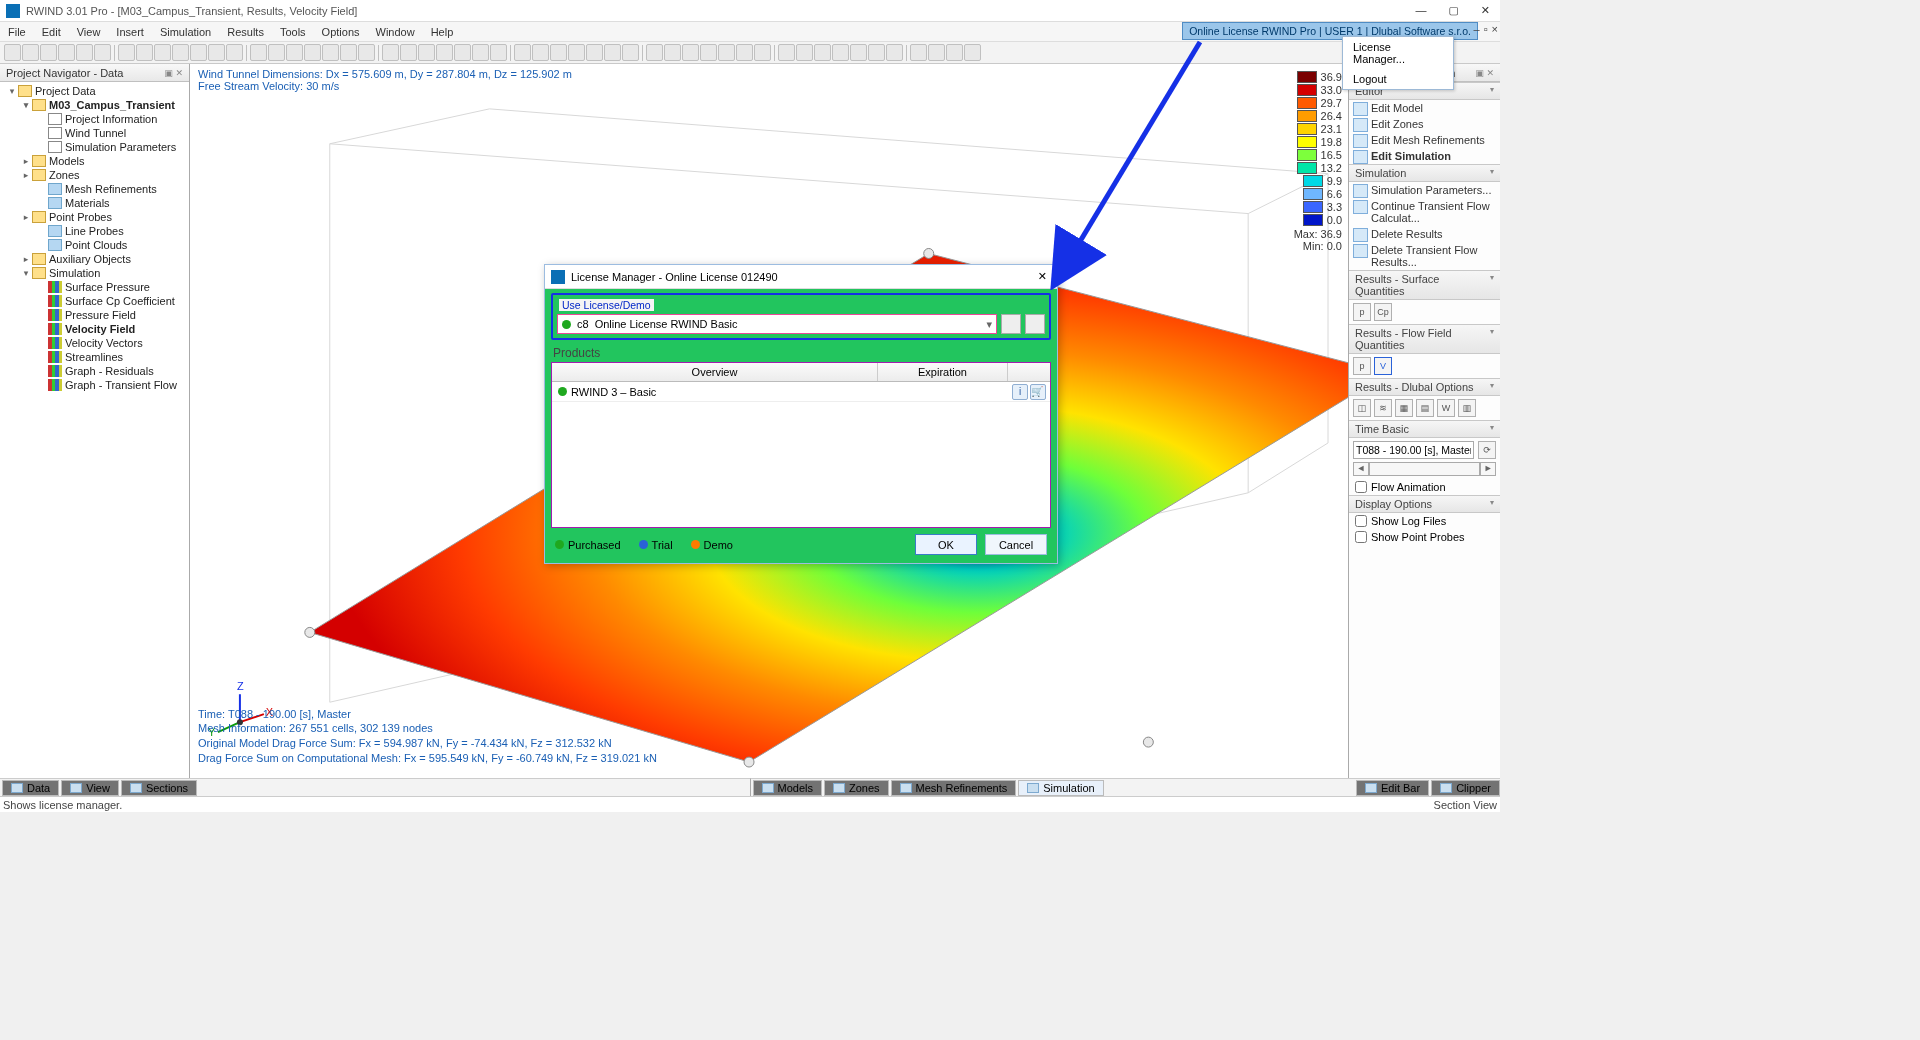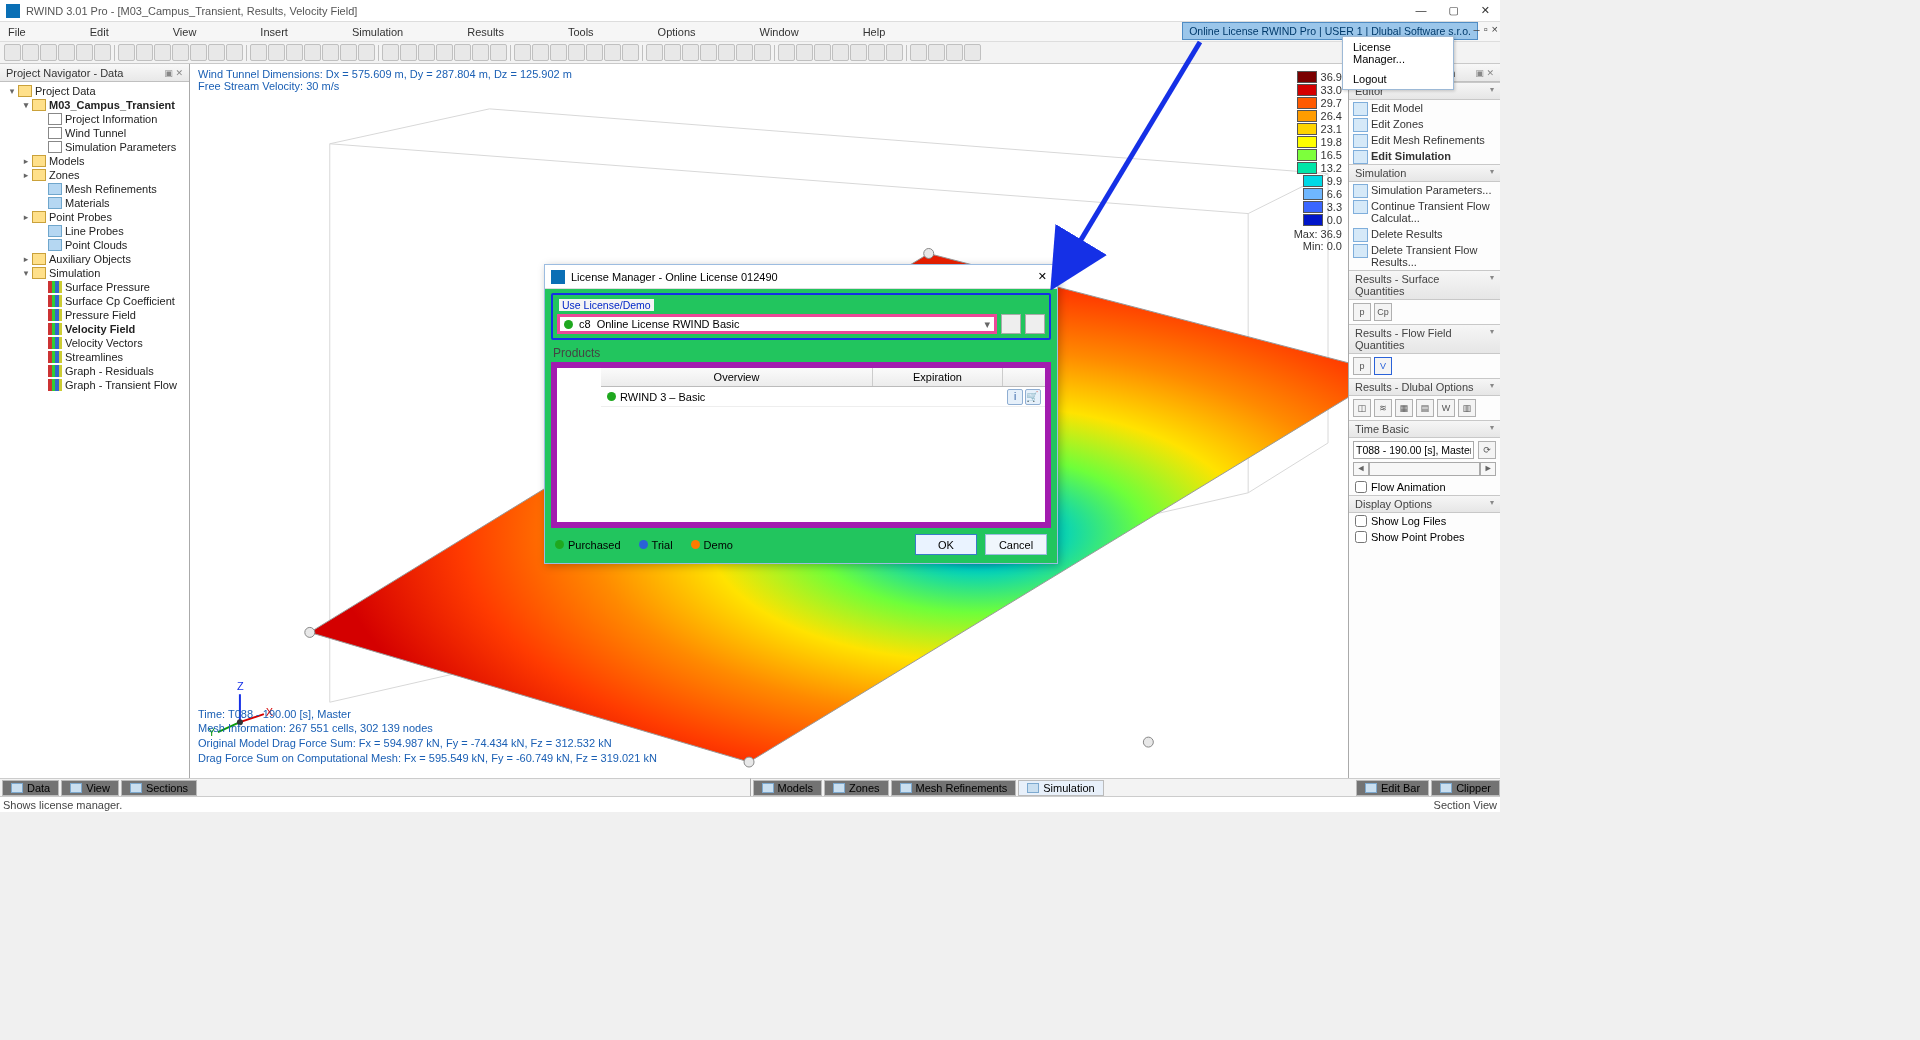"File" .menubar { gap: 48px -> none }
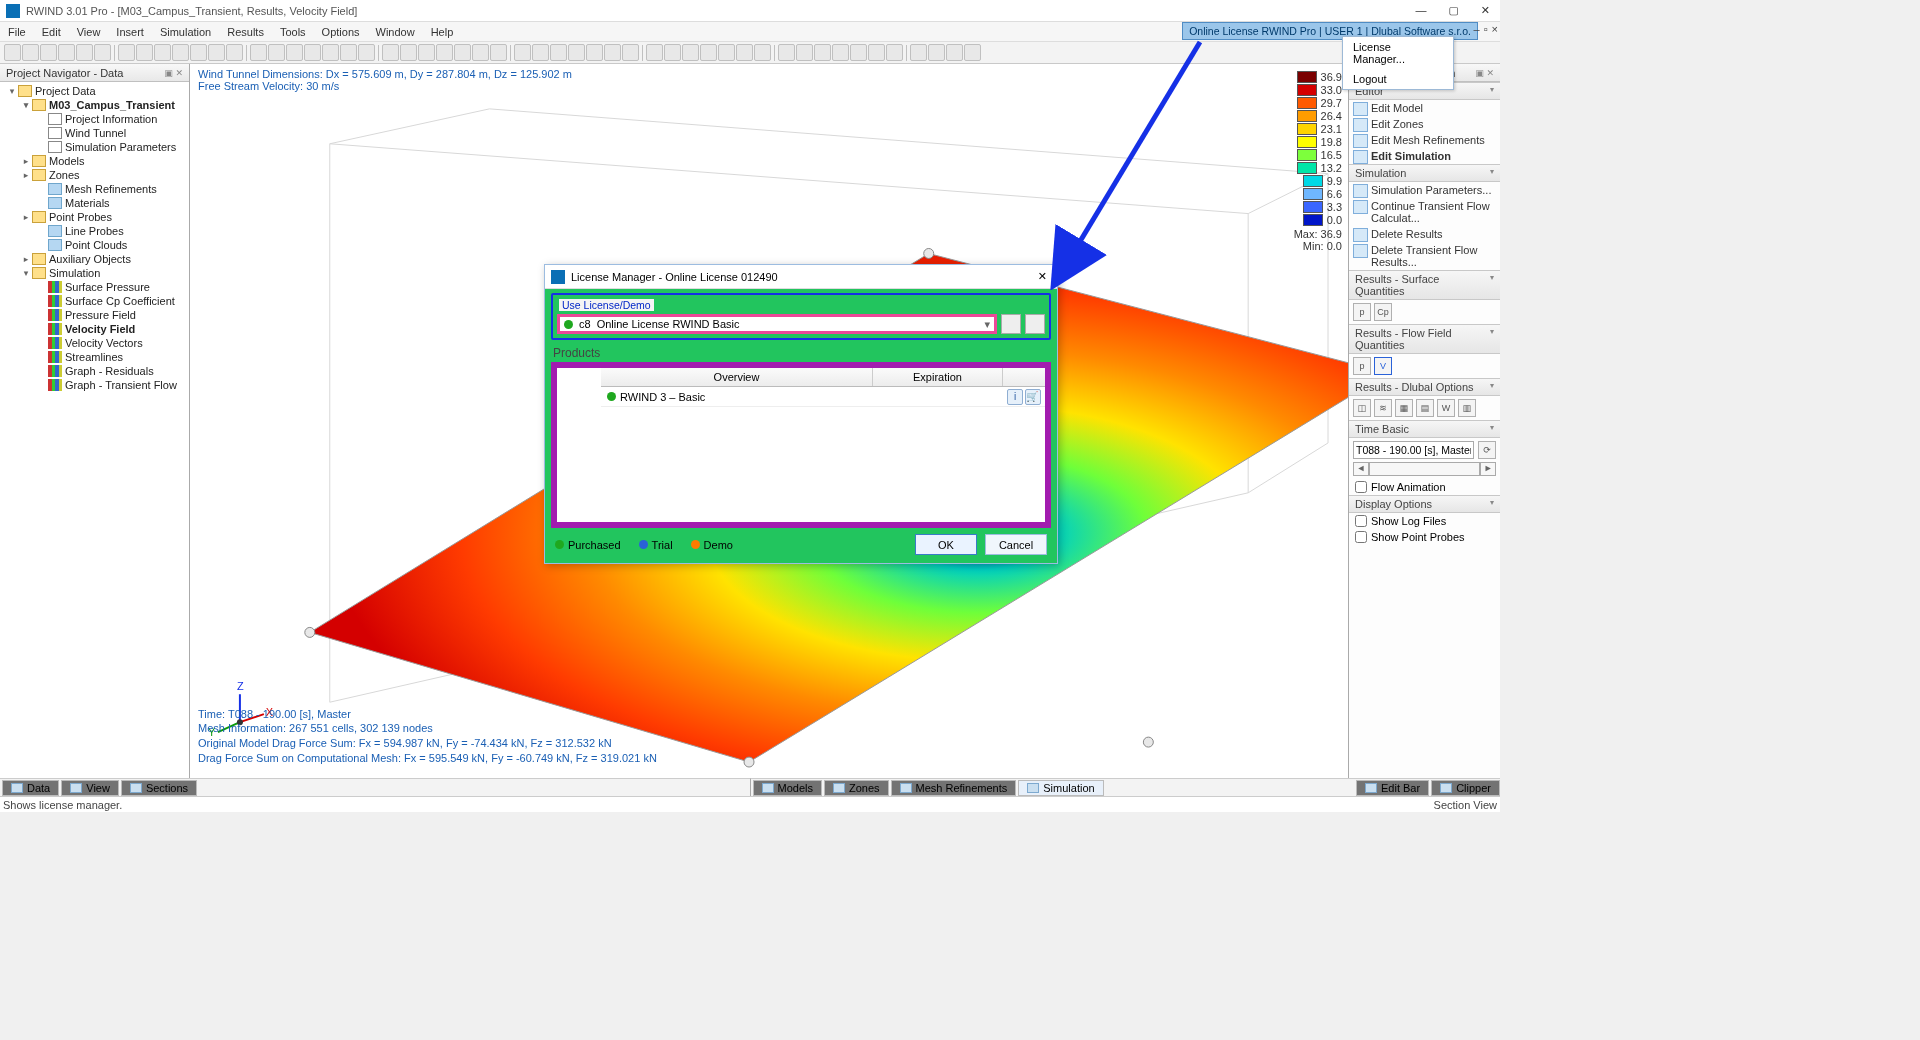"c8" .lic-select .combo { border: 3px solid #ec4899 -> 1px solid #ec4899 }
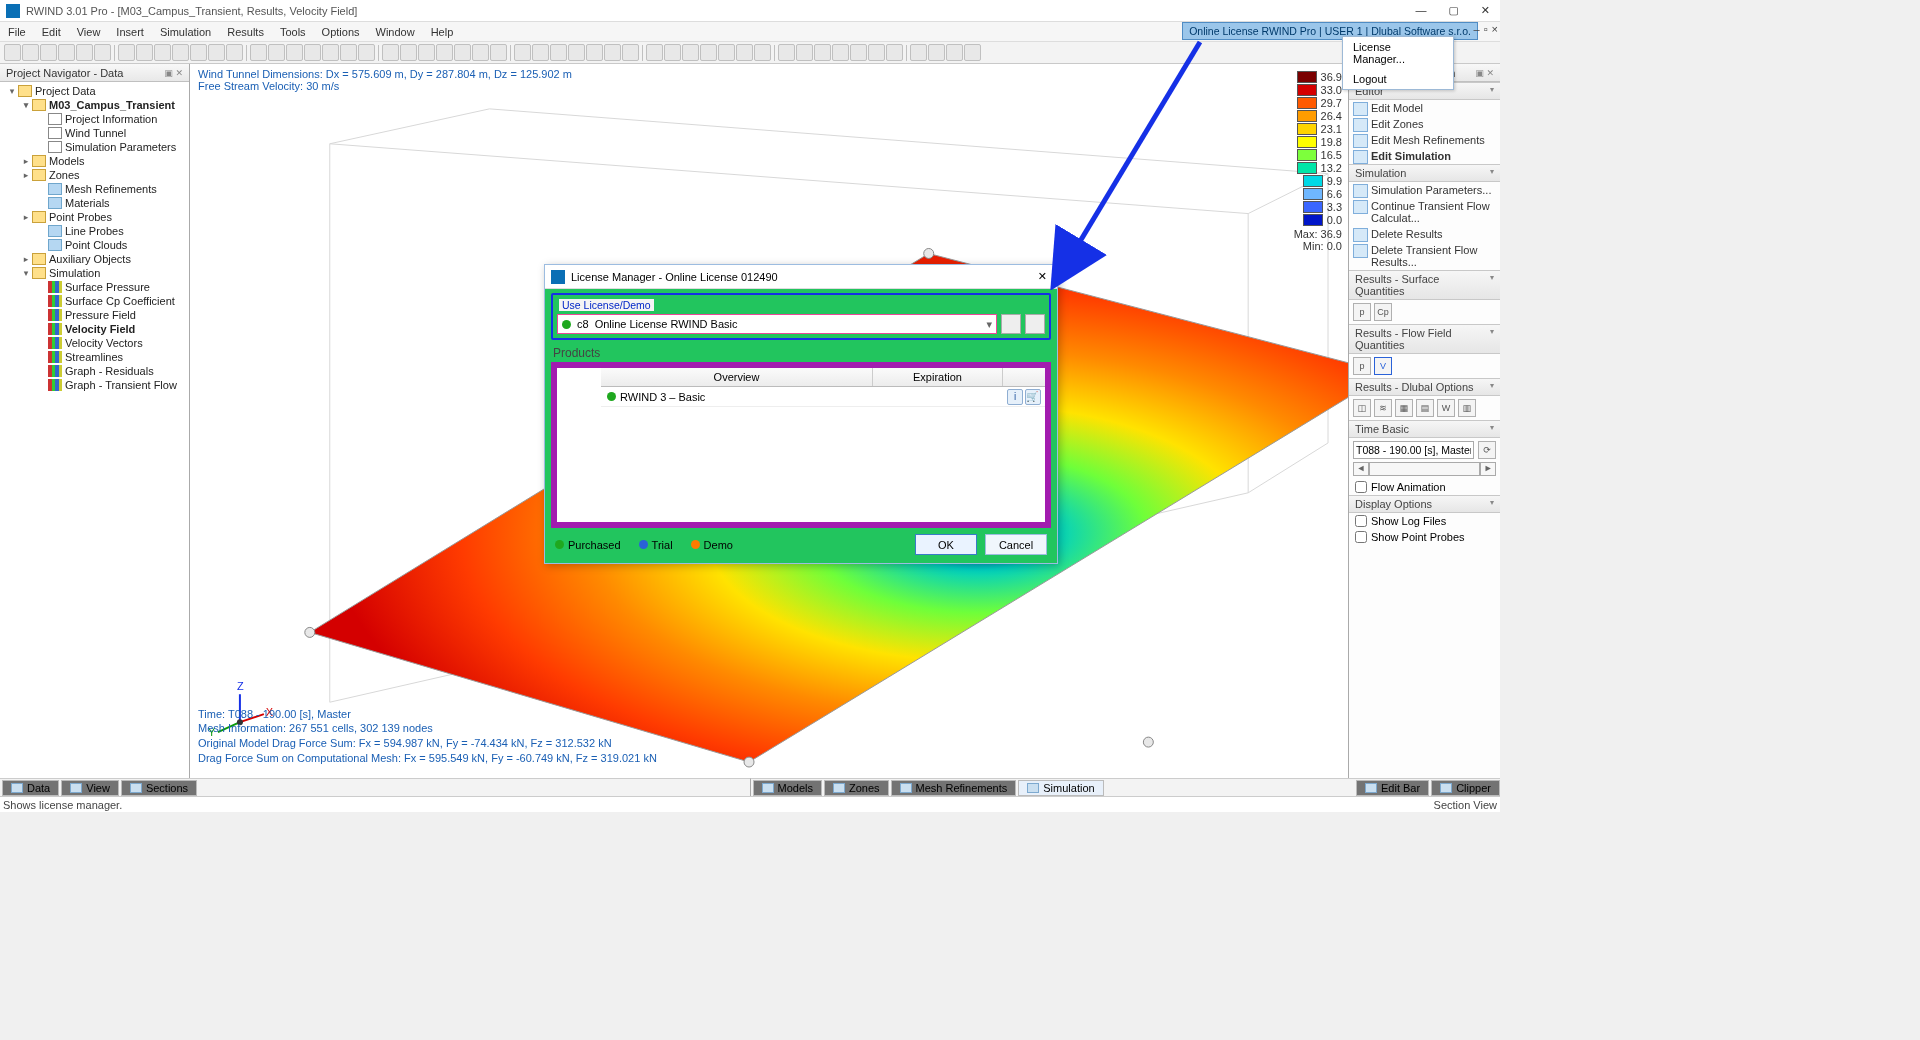"Overview" .prod-box { border: 6px solid #a21caf -> 1px solid #a21caf; padding-left: 44px -> none }
